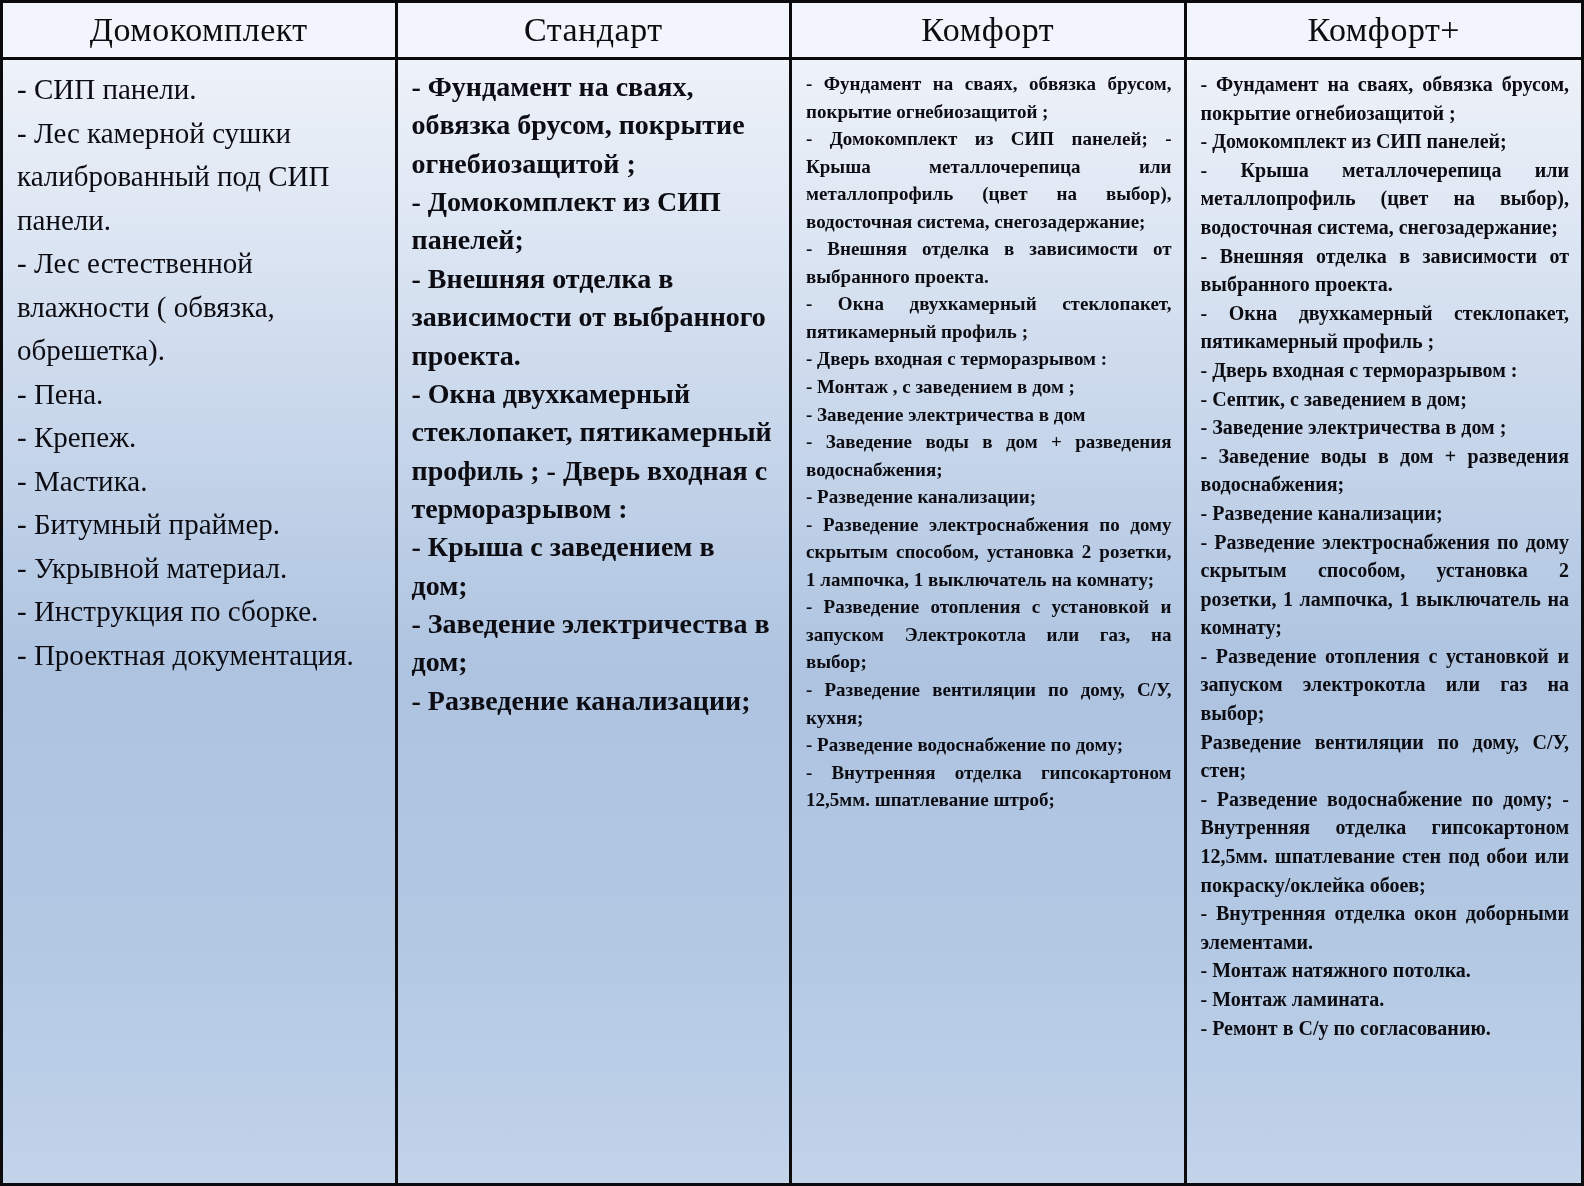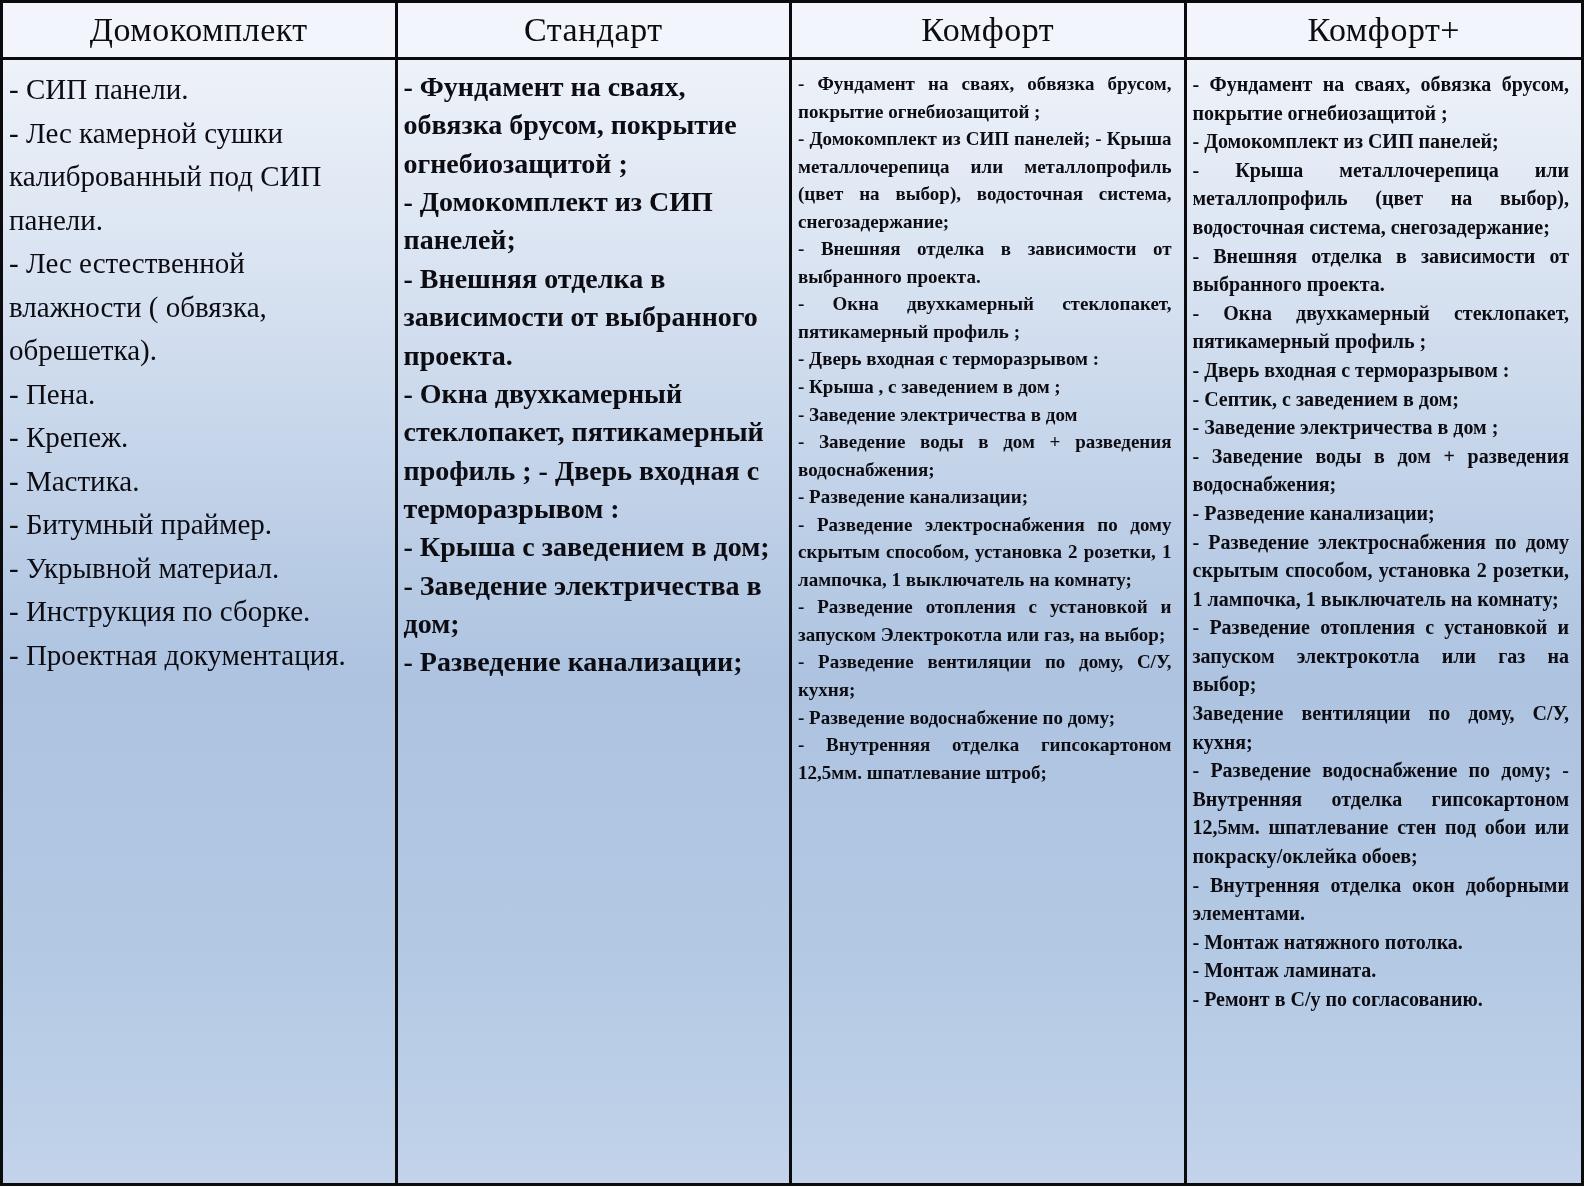"- СИП панели." .body-cell { padding: 8px 12px 8px 6px -> 8px 12px 8px 14px }
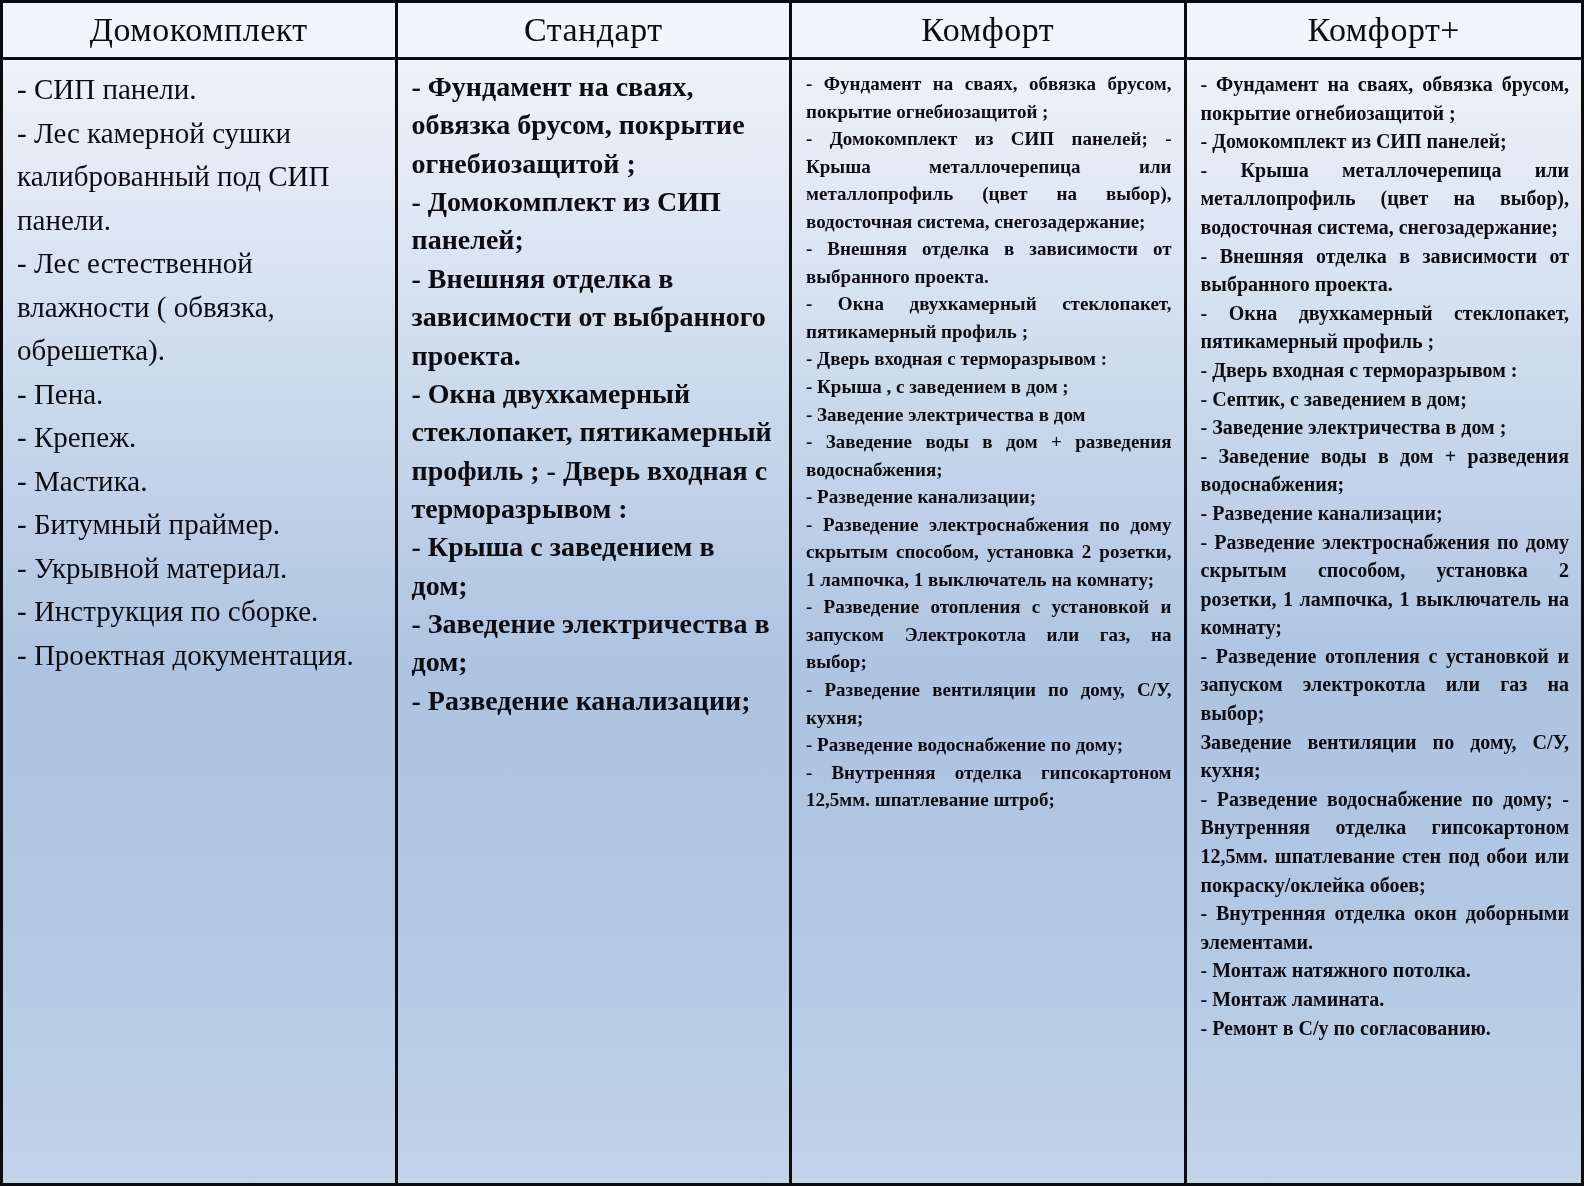"- Крыша , с заведением" div.item { text: Крыша -> Монтаж }
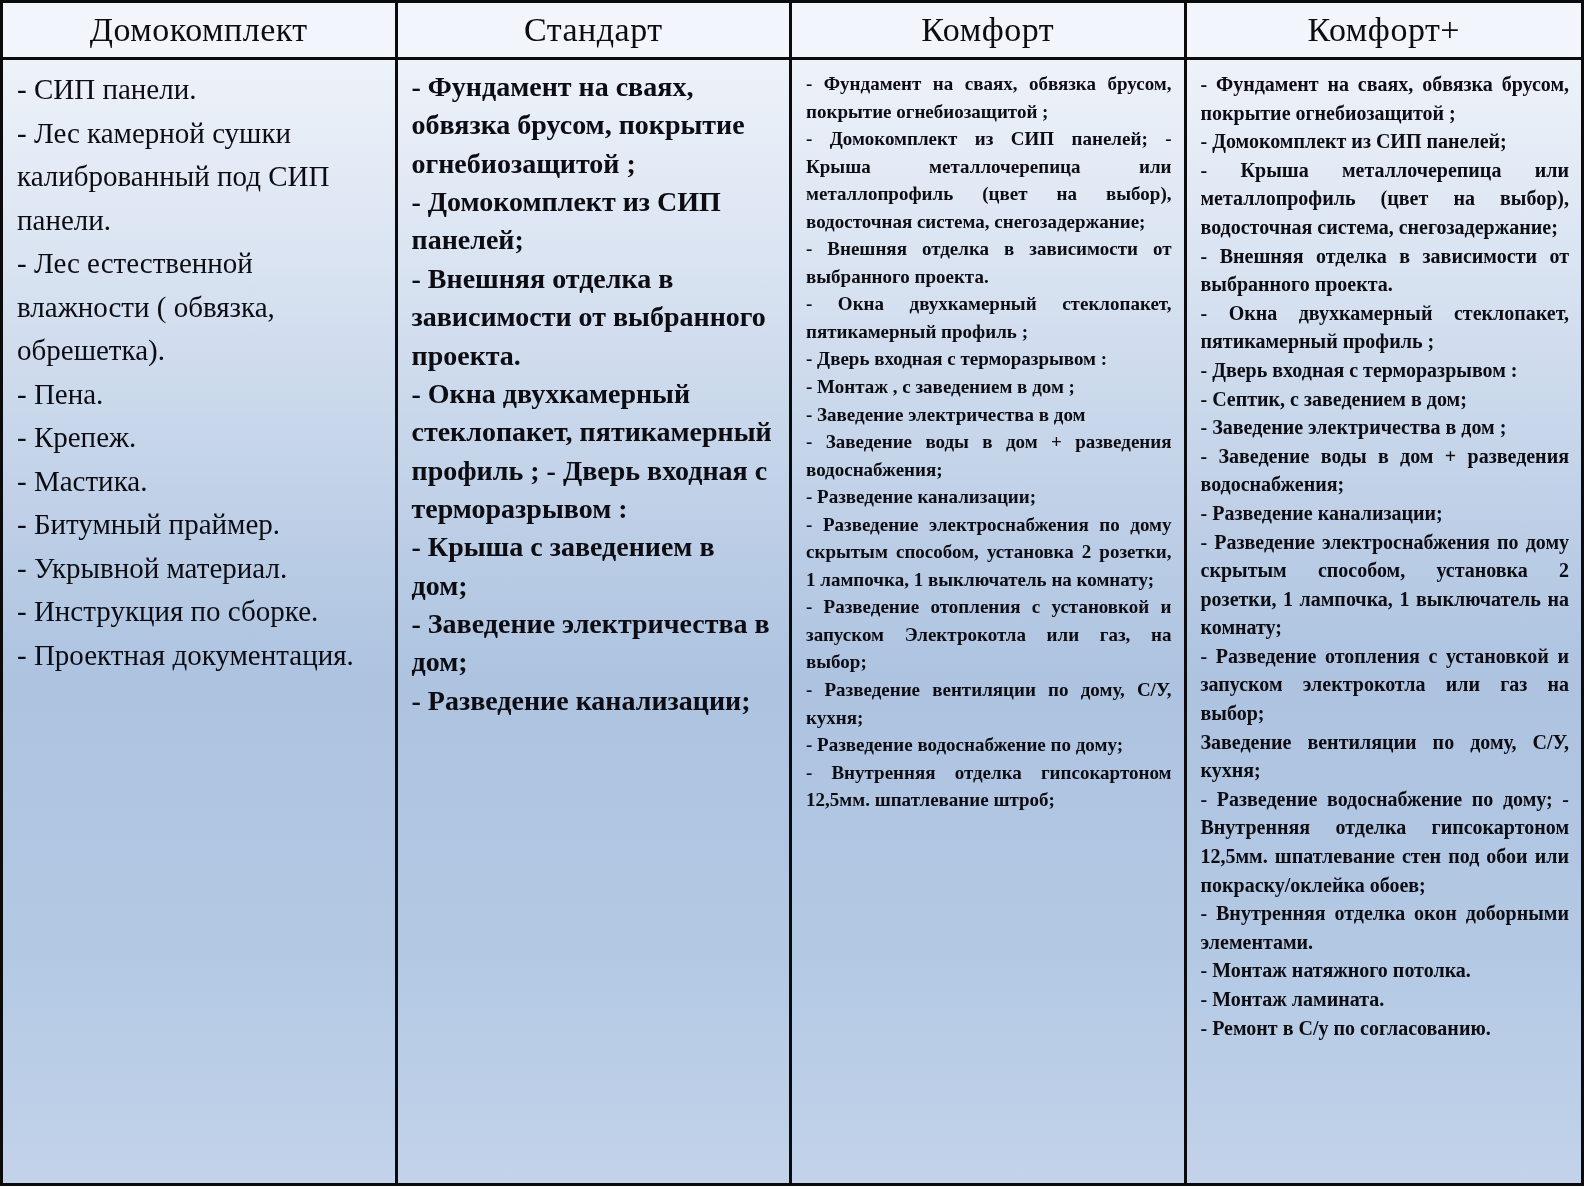"Заведение вентиляции по дому, С/У," div.item { text: Заведение вентиляции по дому, С/У, кухня -> Разведение вентиляции по дому, С/У, стен }
